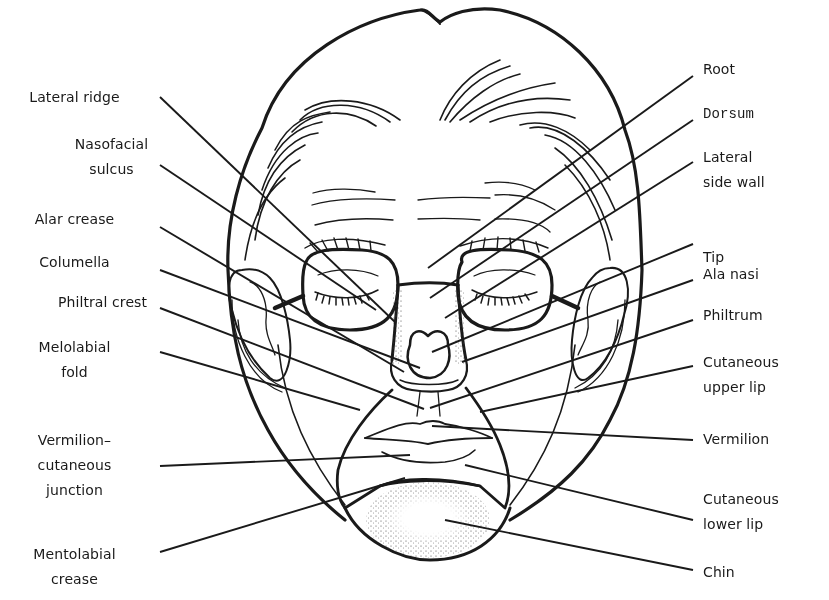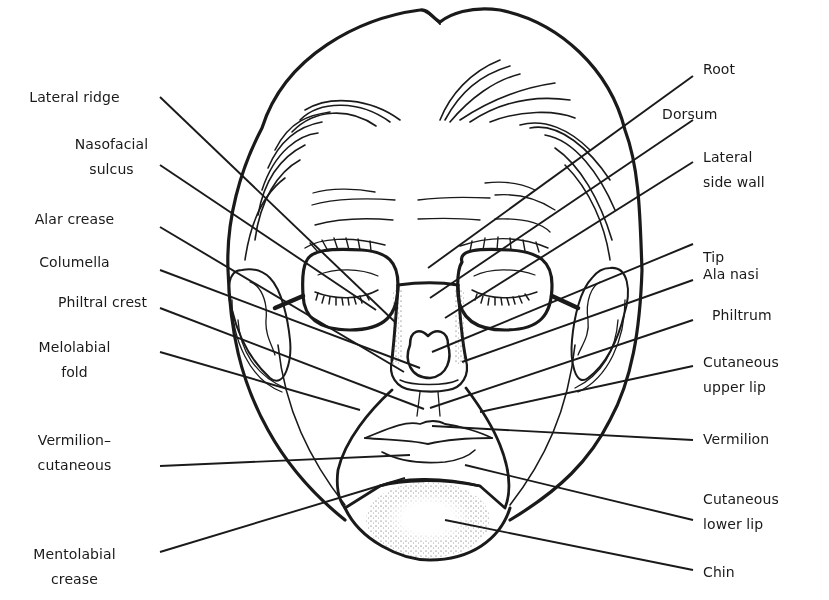"Dorsum" div.lbl { font-family: none -> Liberation Mono, monospace; left: 662px -> 703px }
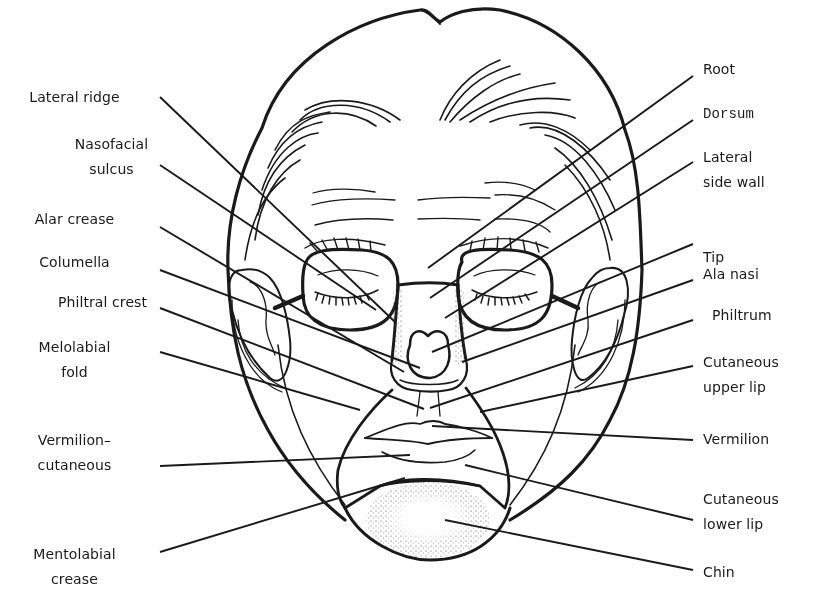"Philtrum" div.lbl { margin-left: 9px -> none }
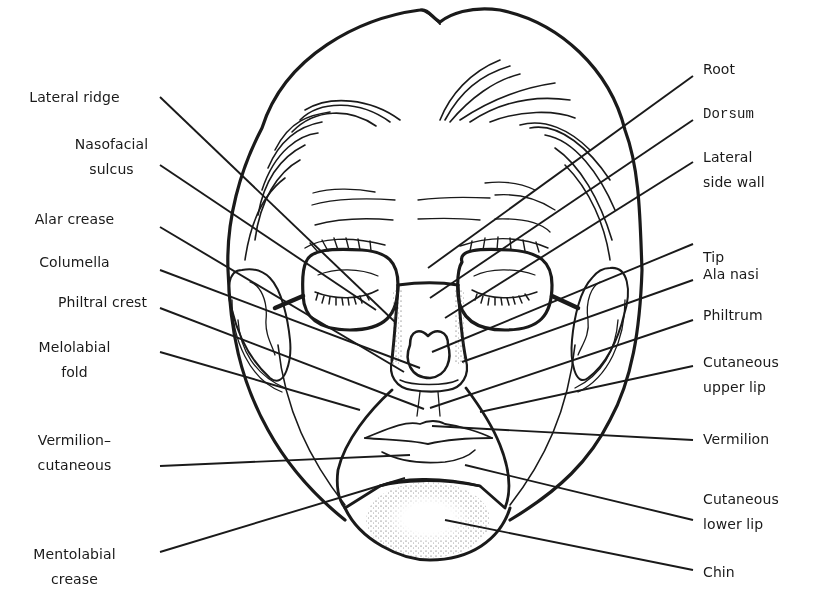"junction" span { html: none -> <span>junction</span> }
